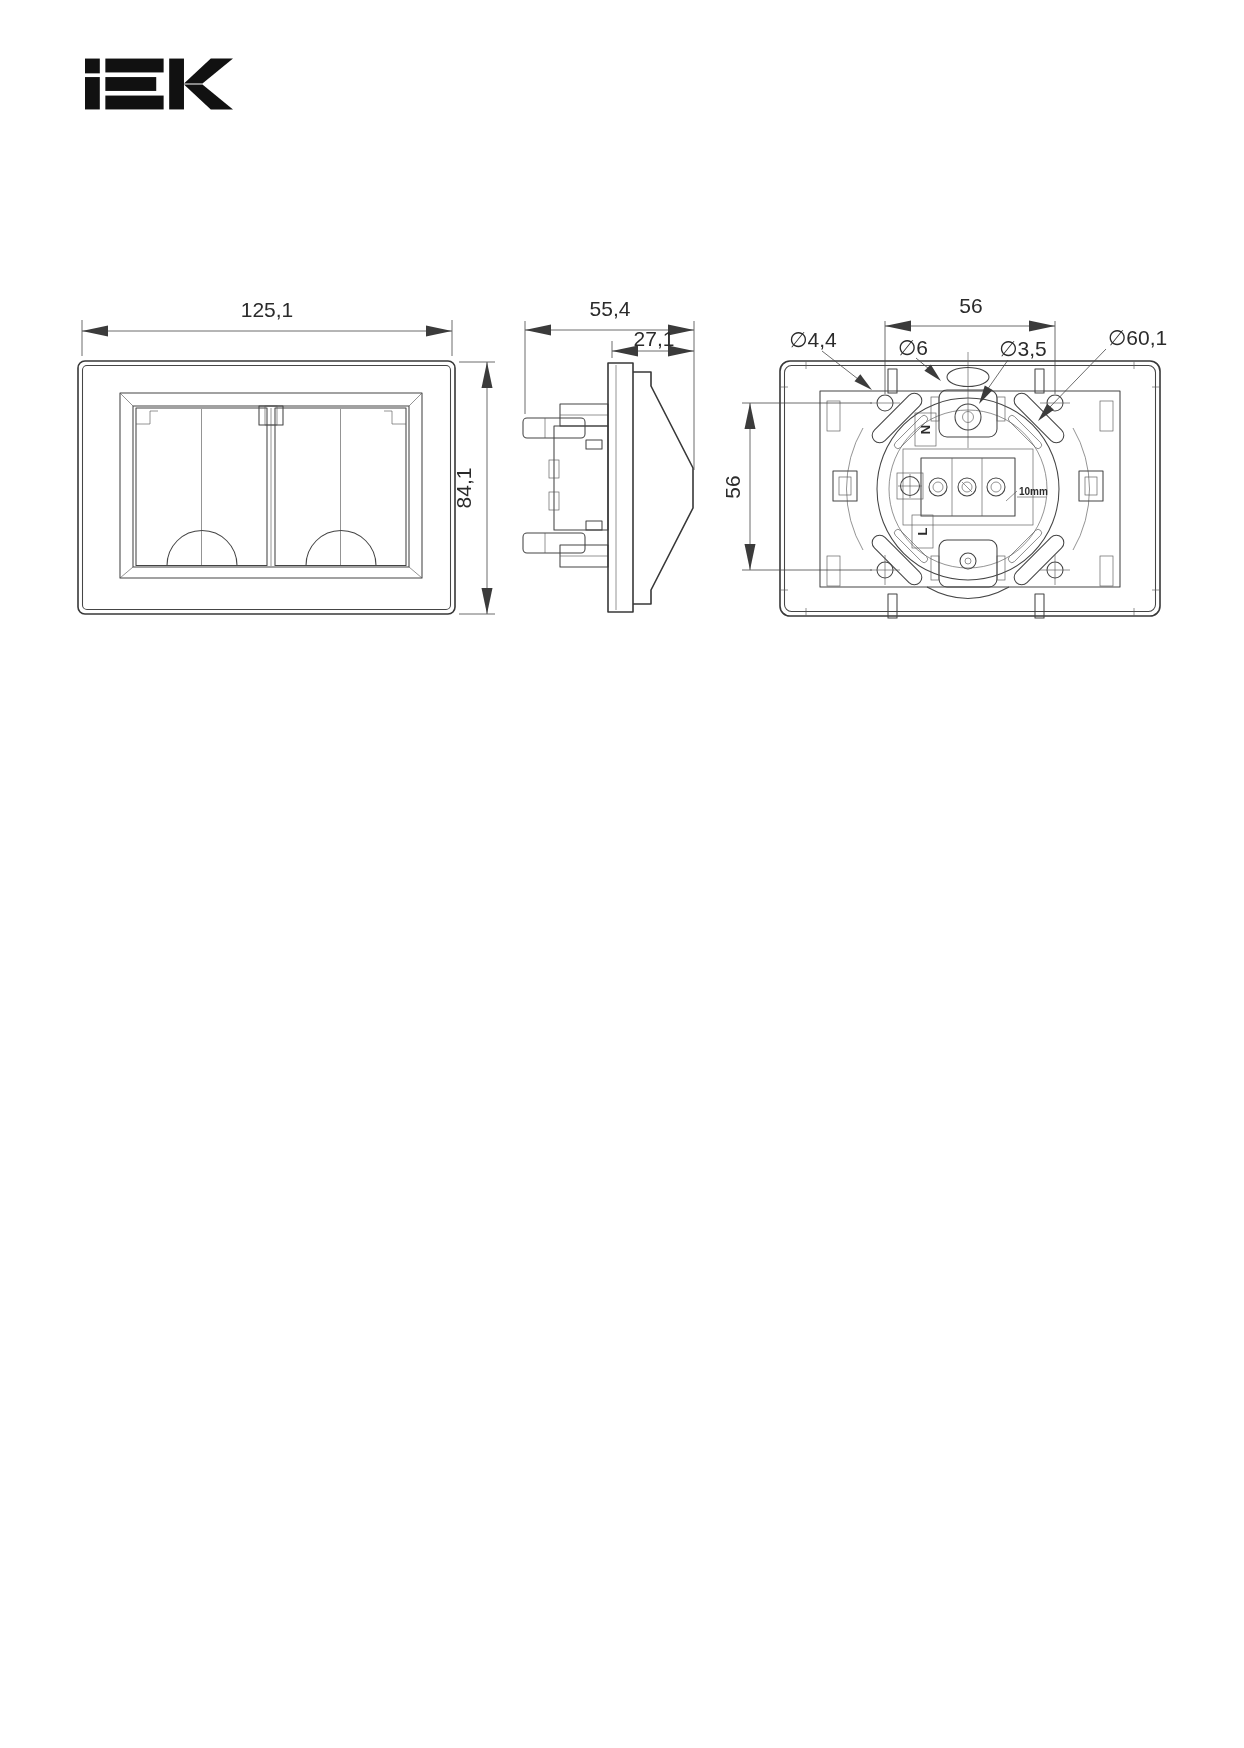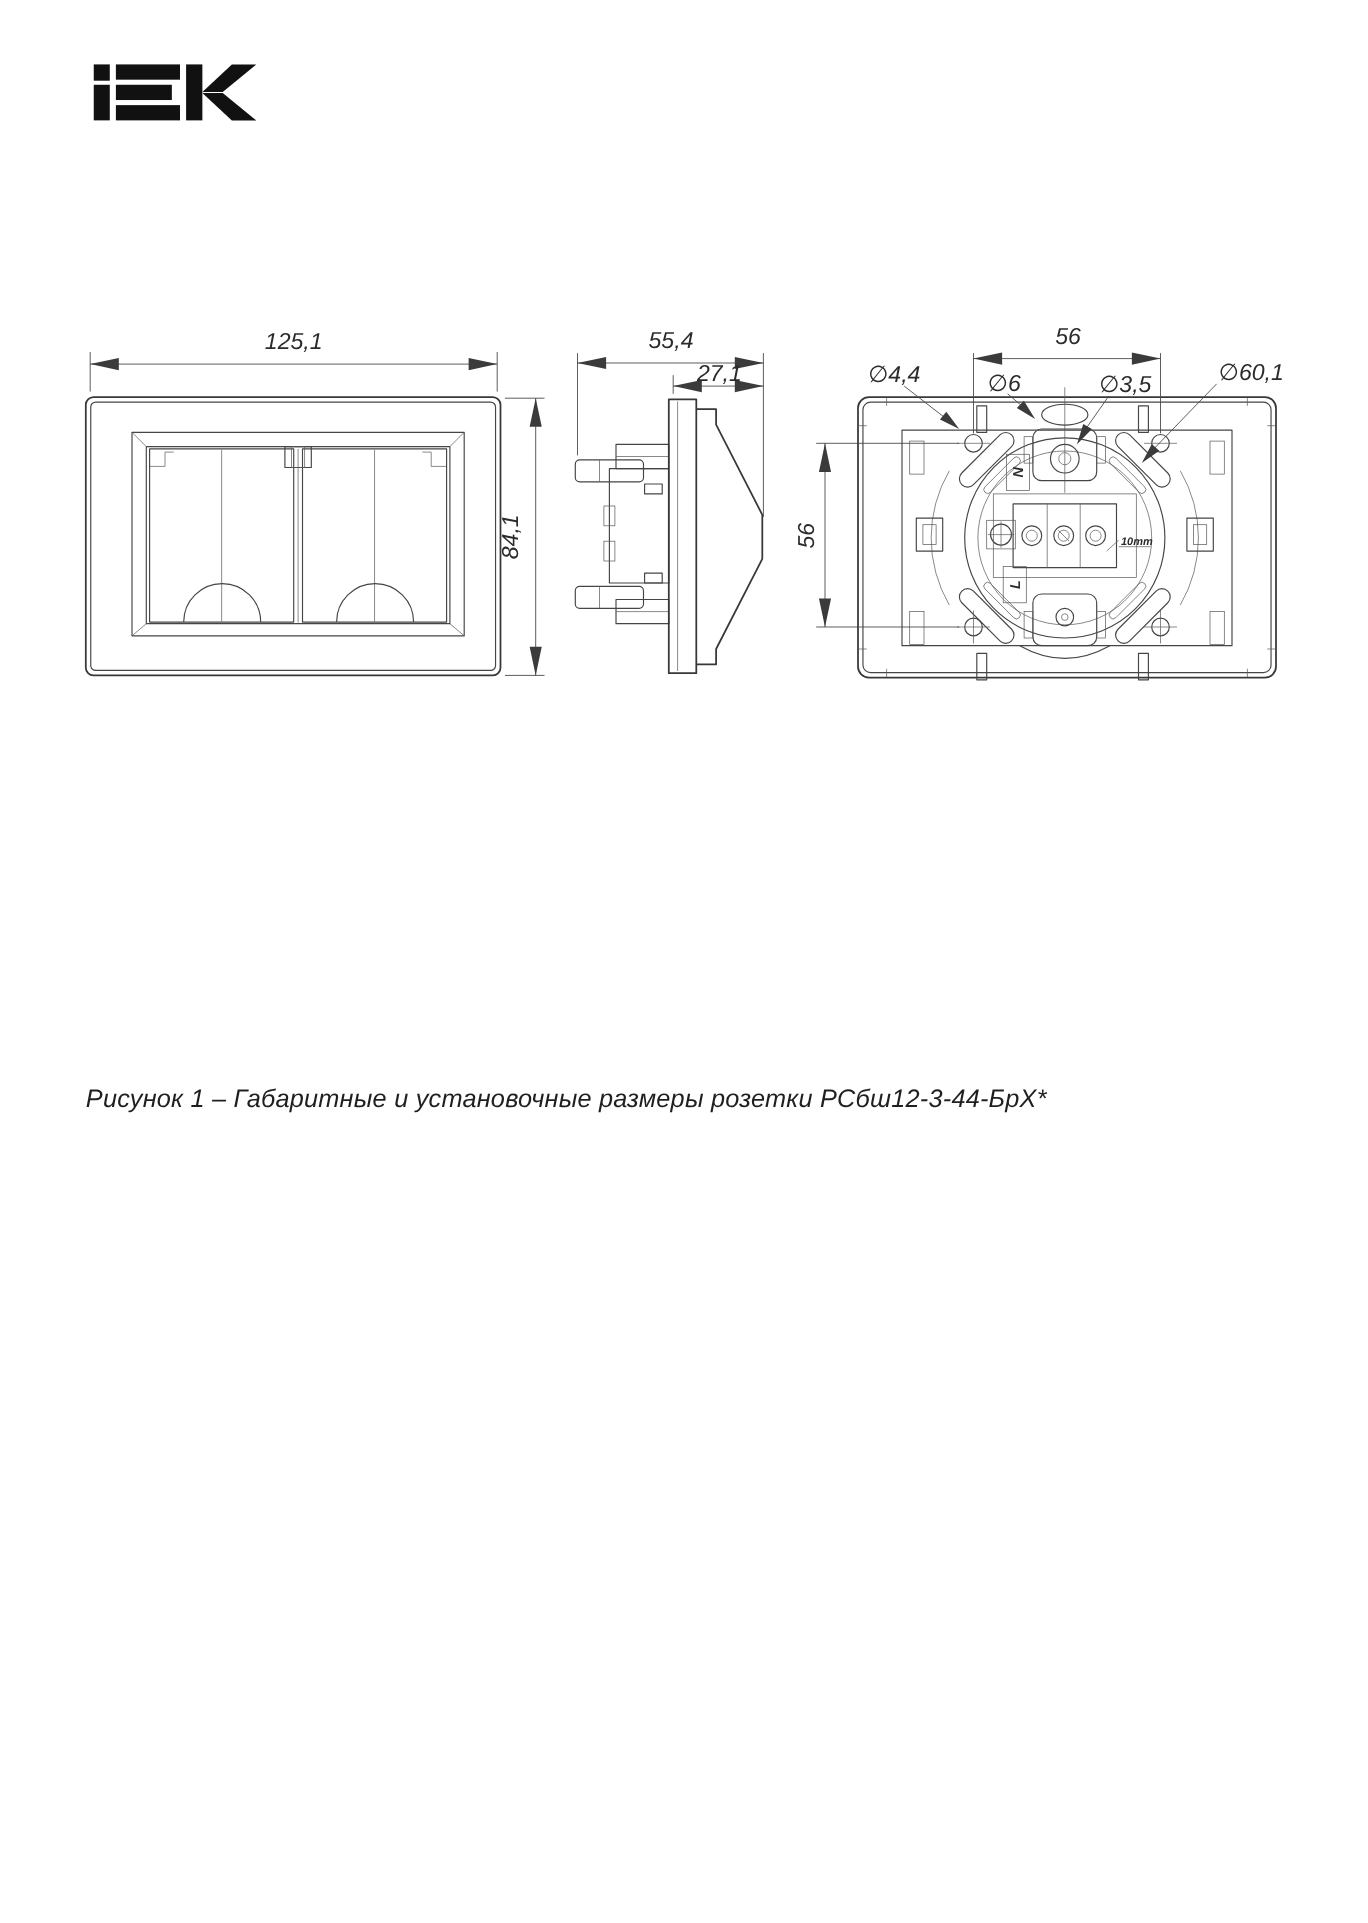"125,1" .page { font-style: italic -> none }
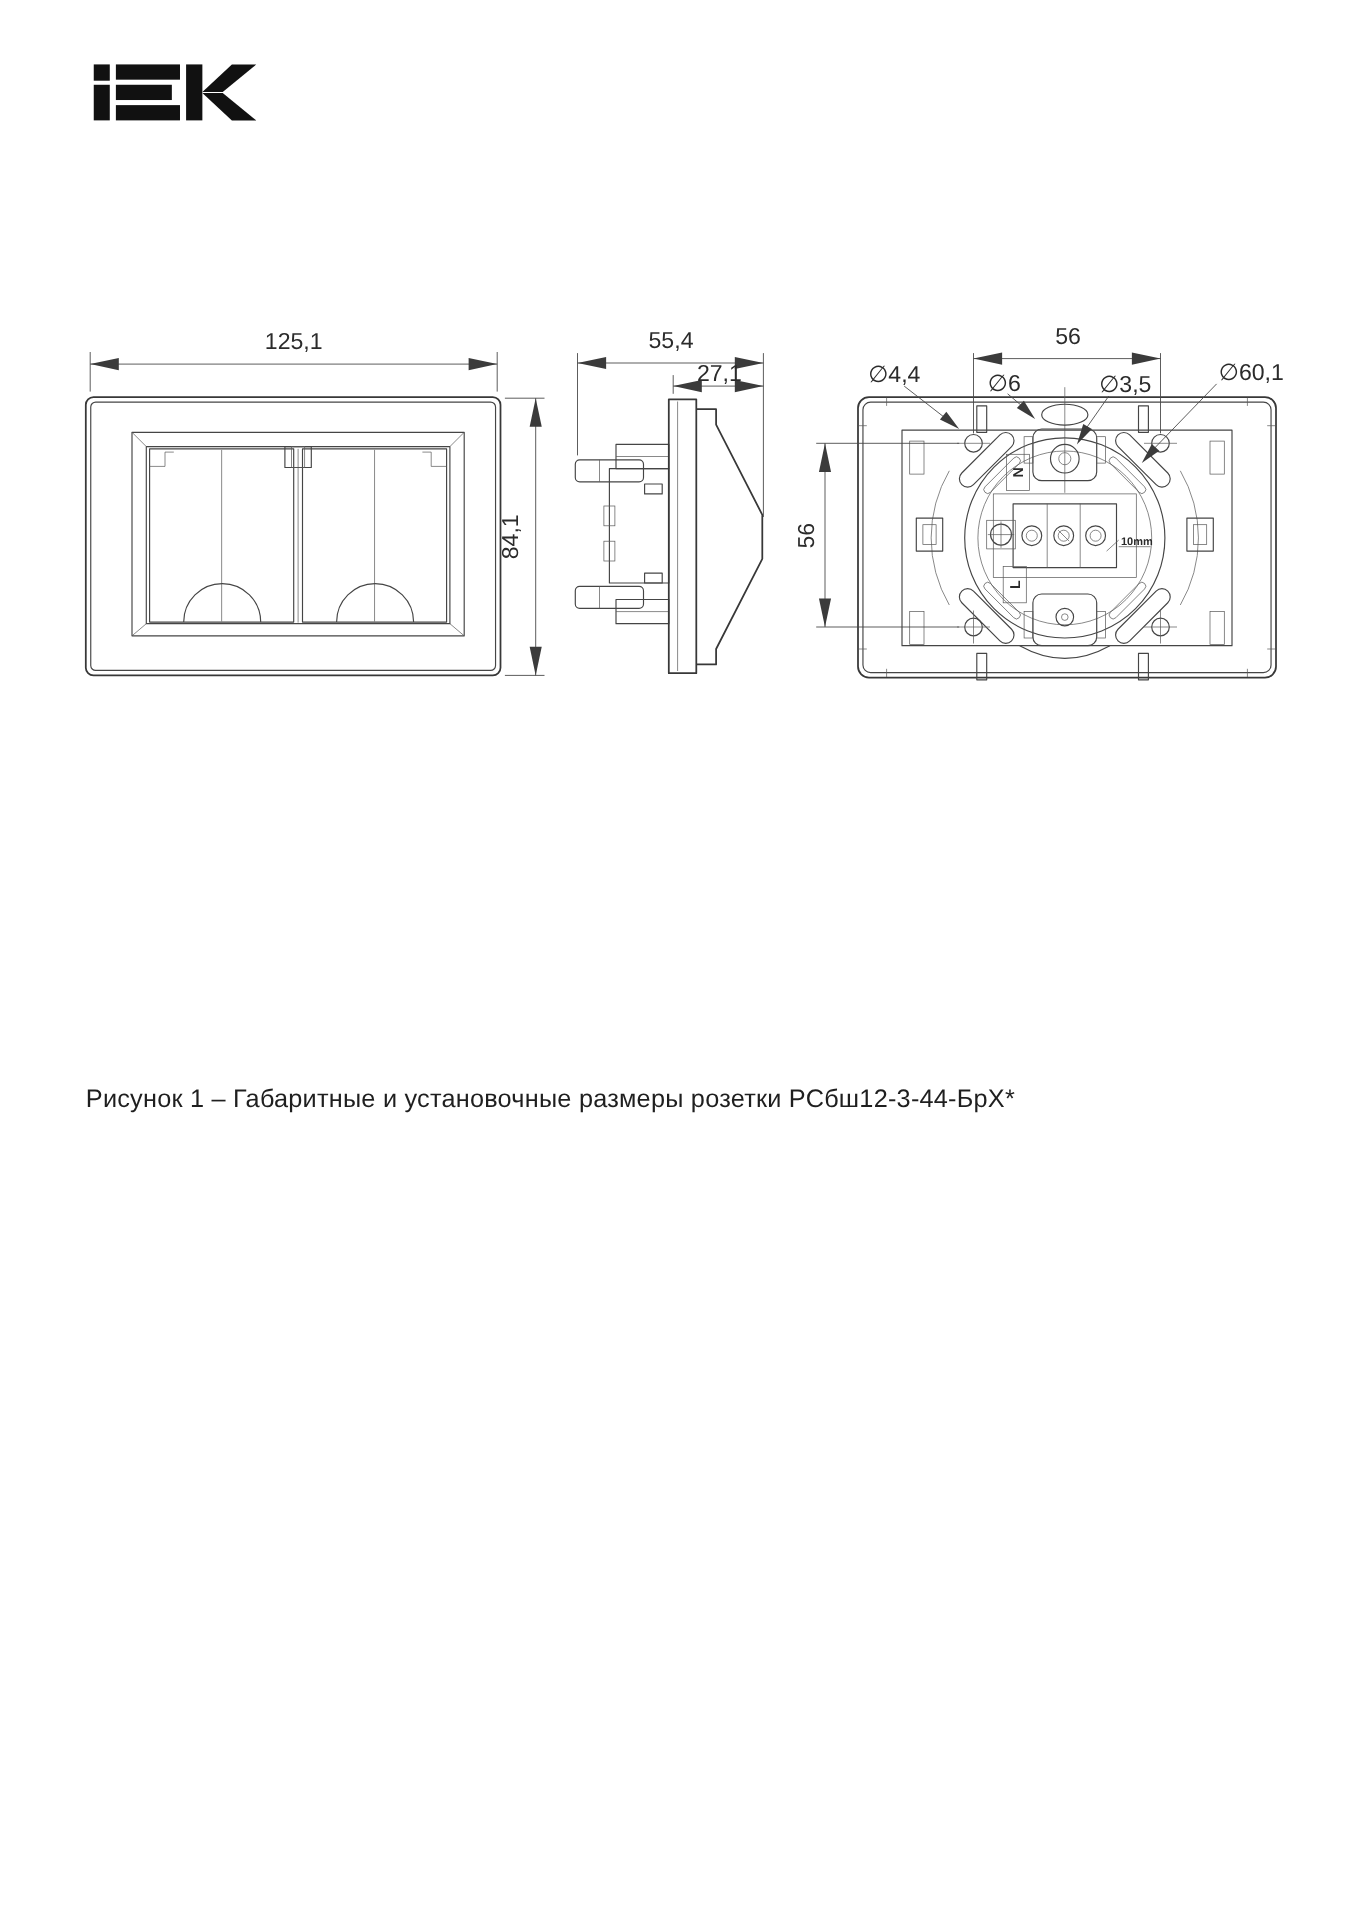"Рисунок 1 – Габаритные и" div.caption { html: <div>Рисунок 1 – Габаритные и установочные размеры розетки РСбш12-3-44-БрХ*</div> -> none }
